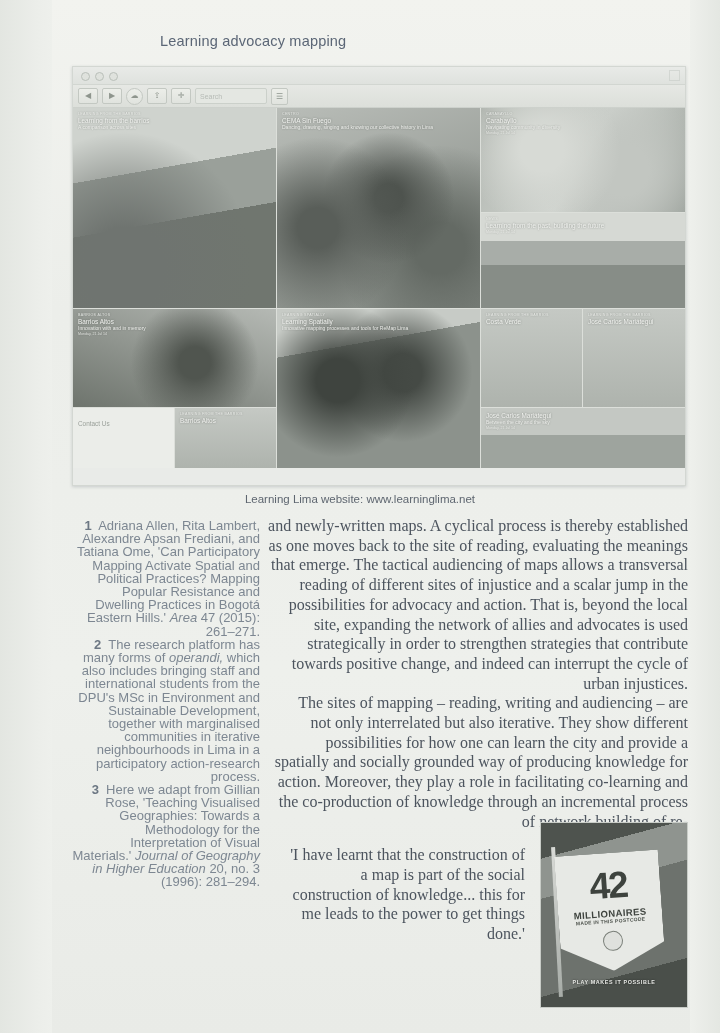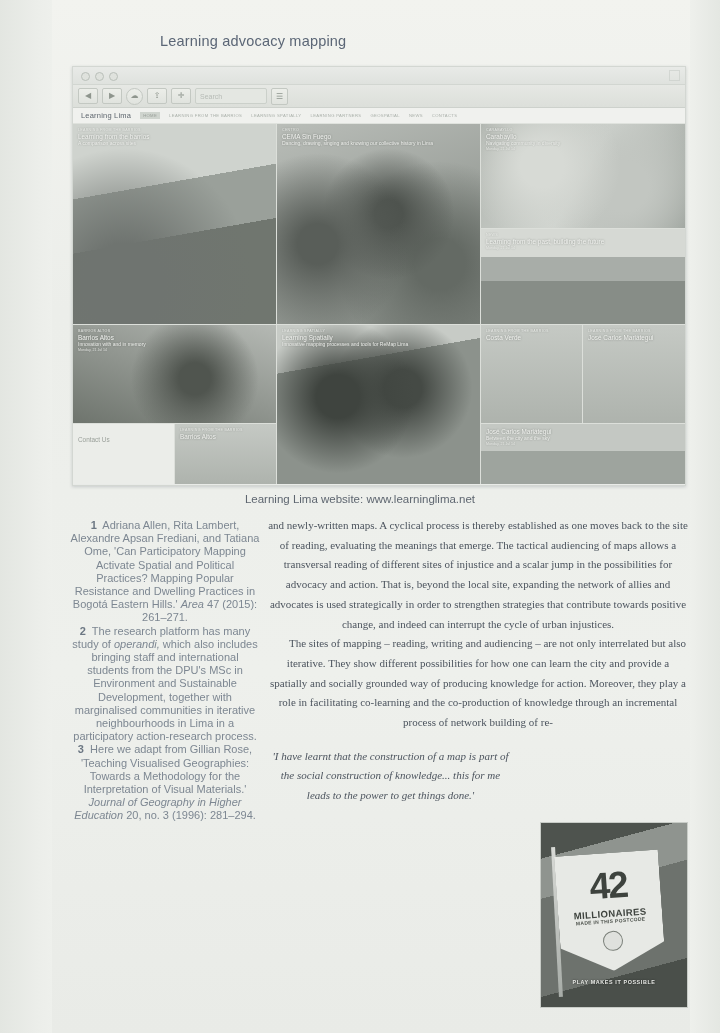"Learning Lima" div.bw-nav { html: <div> <span>Learning Lima</span> <span>HOME</span> <span>LEARNING FROM THE BARRIOS</span> <span>LEARNING SPATIALLY</span> <span>LEARNING PARTNERS</span> <span>GEOSPATIAL</span> <span>NEWS</span> <span>CONTACTS</span> </div> -> none }
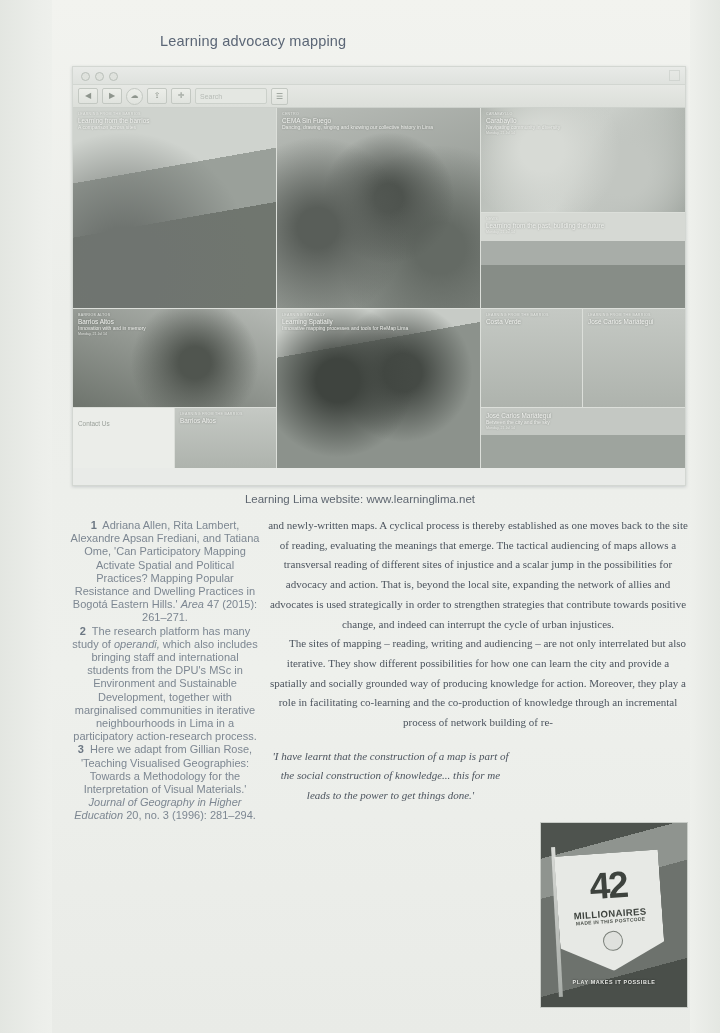"1 Adriana Allen, Rita Lambert," .col-notes { font-size: 11px -> 13px; text-align: center -> right }
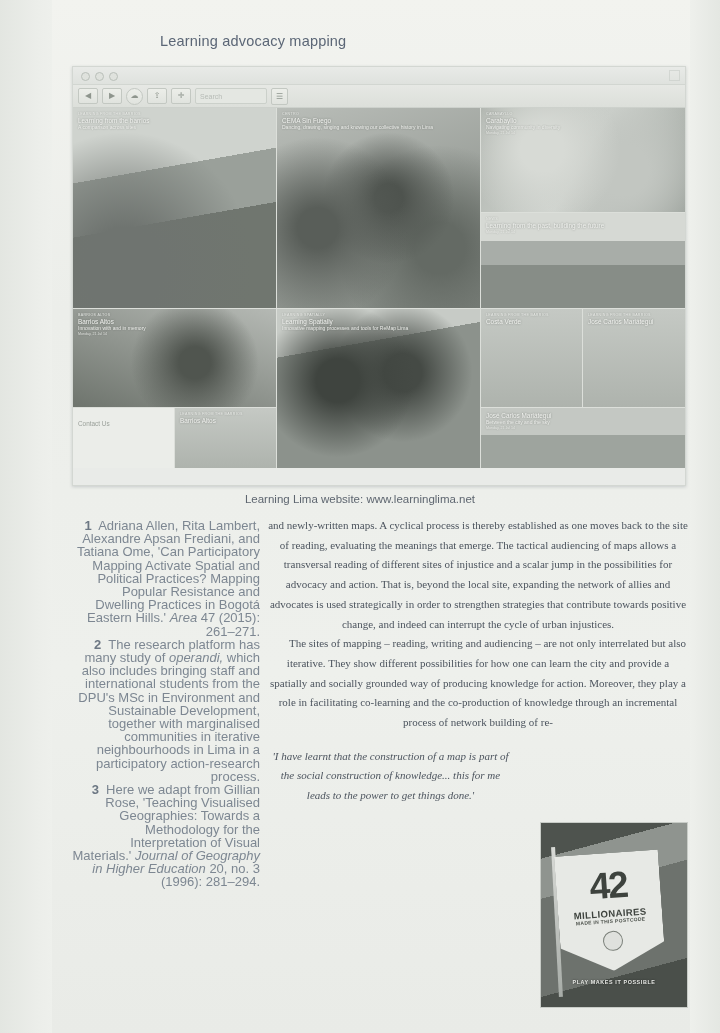"and newly-written maps. A cyclical" .col-body { font-size: 11px -> 16px; text-align: center -> right }
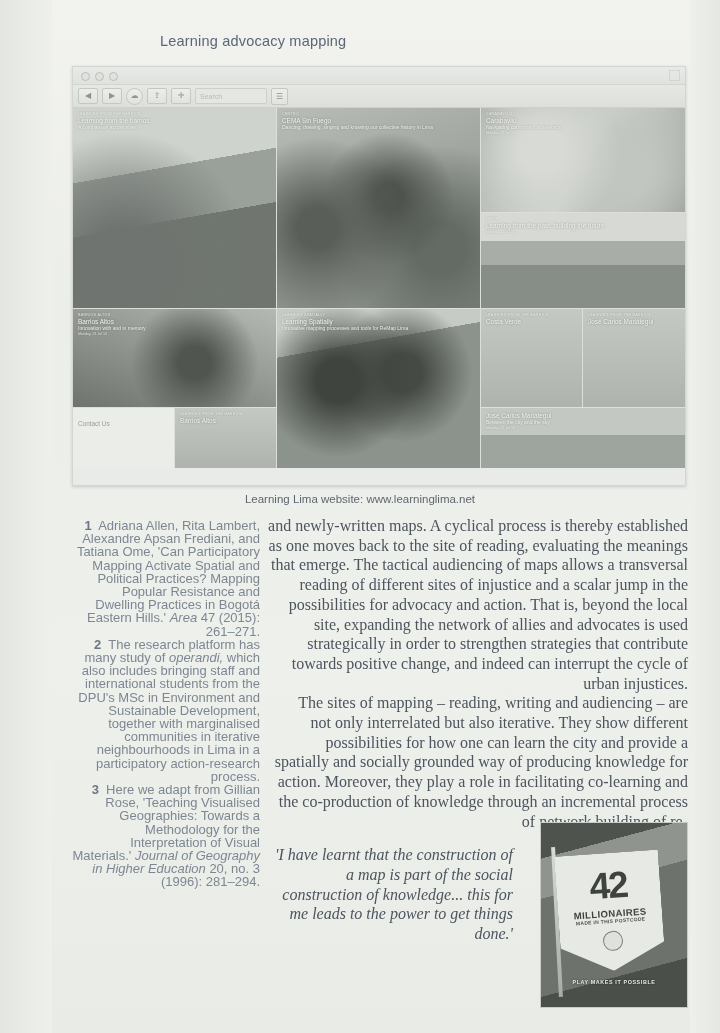"The research platform has many" span { text: study -> forms }
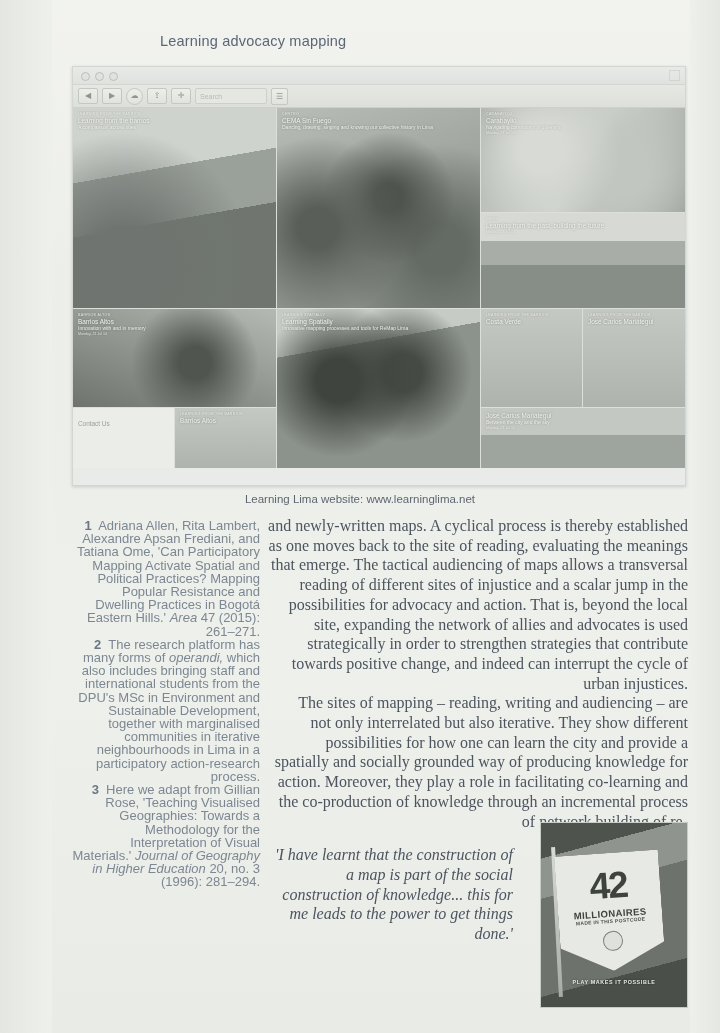"'I have learnt that the" .col-body .quote { font-style: italic -> none; margin-left: none -> 12px }
